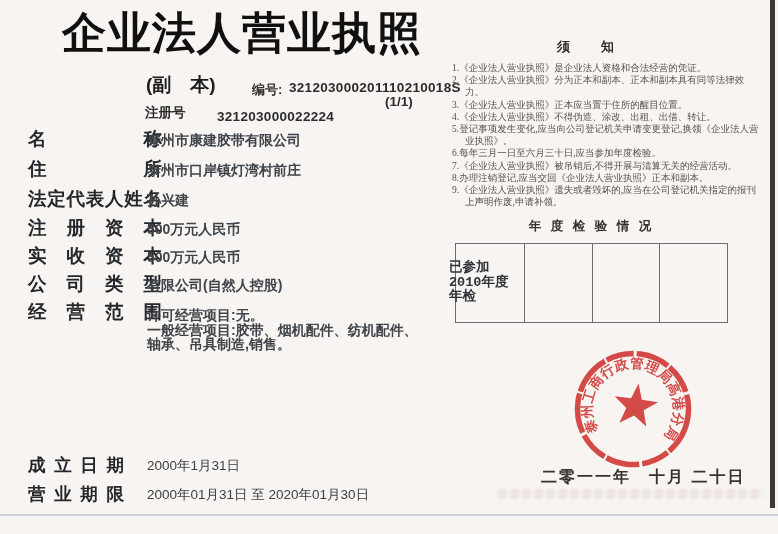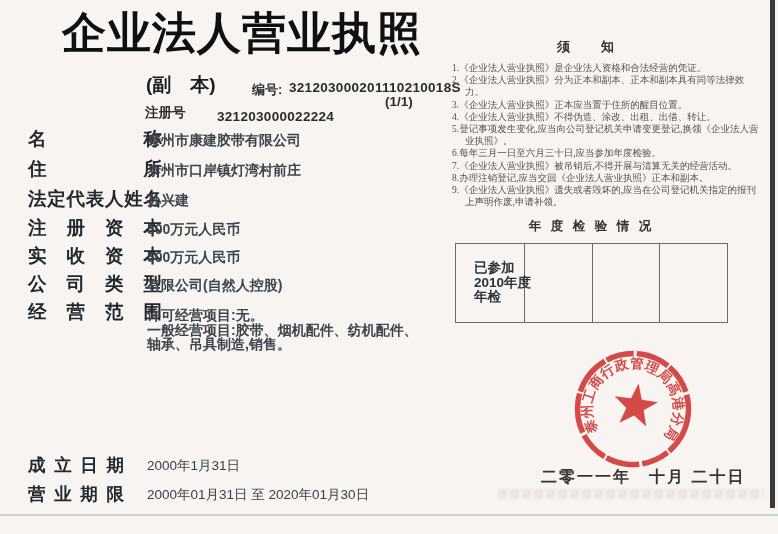"已参加" #annual-entry { font-family: none -> Liberation Mono, monospace; left: 474px -> 449px }
